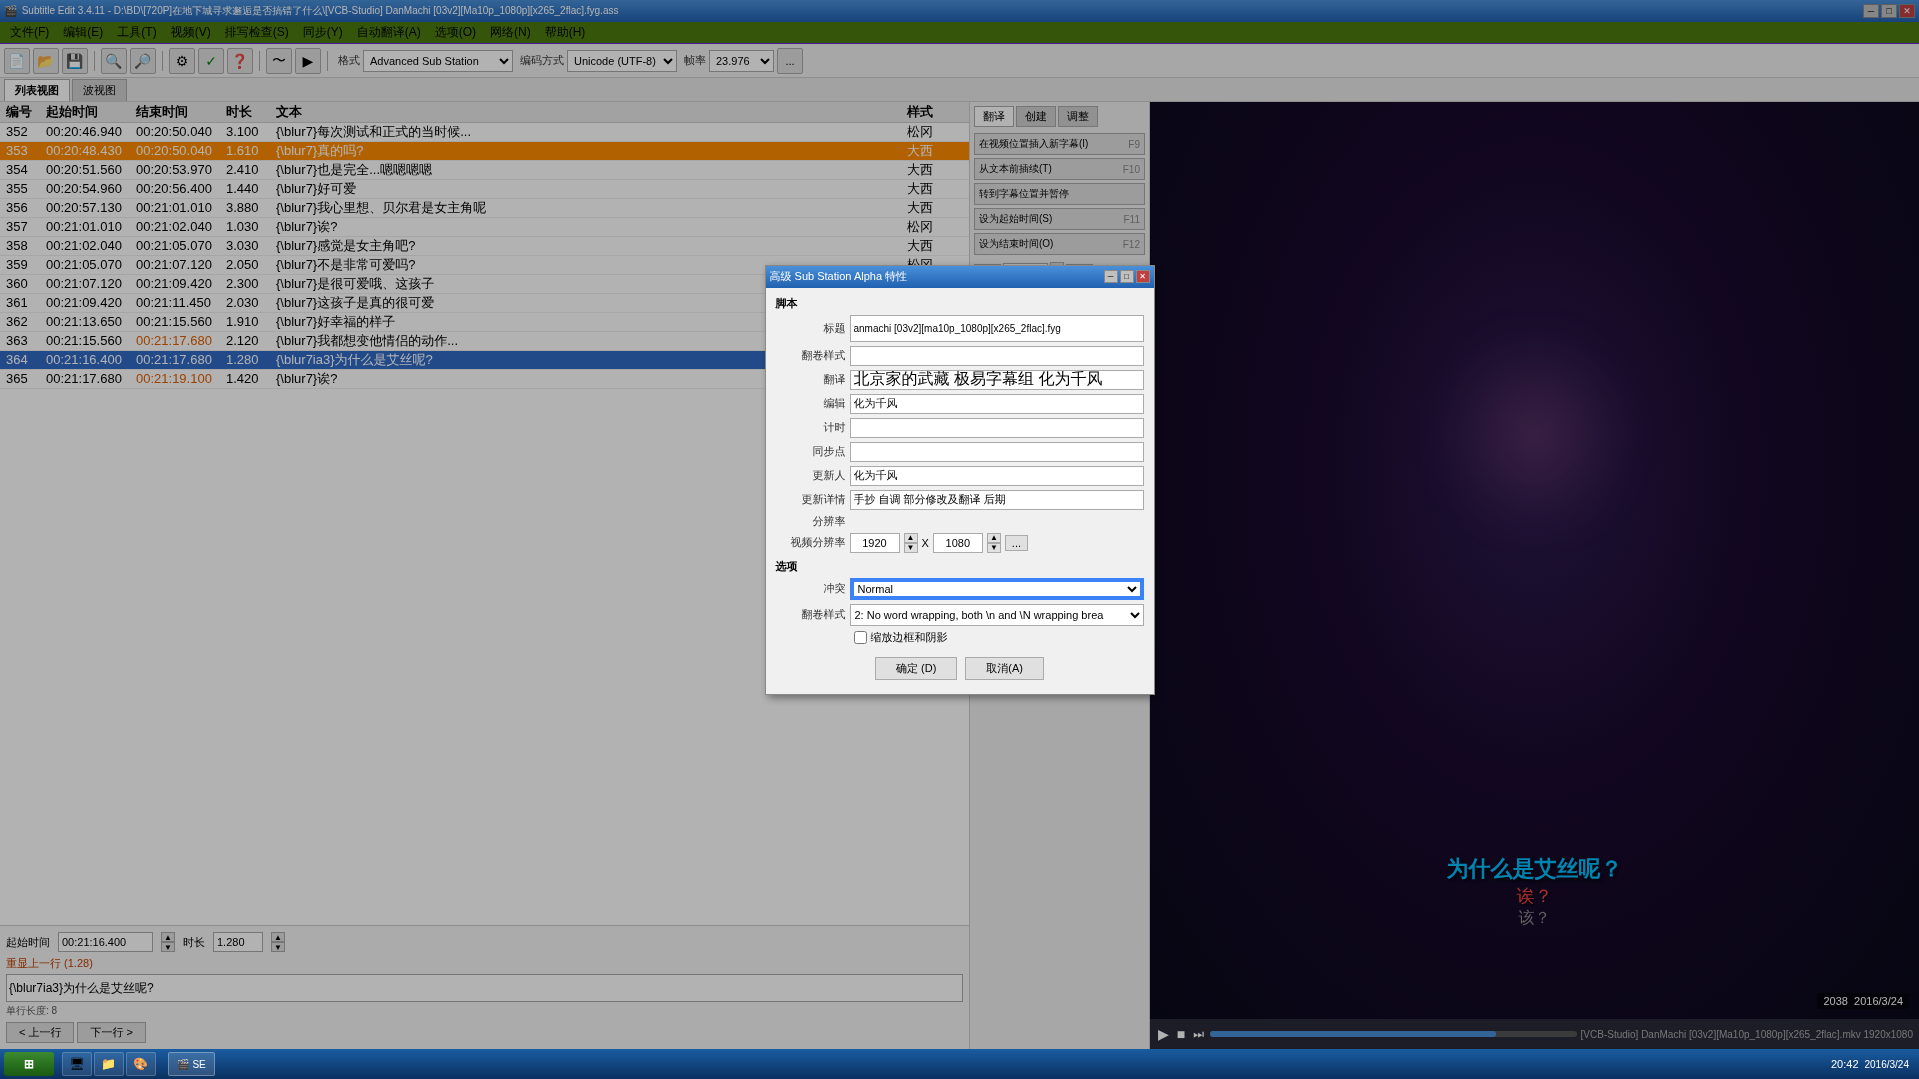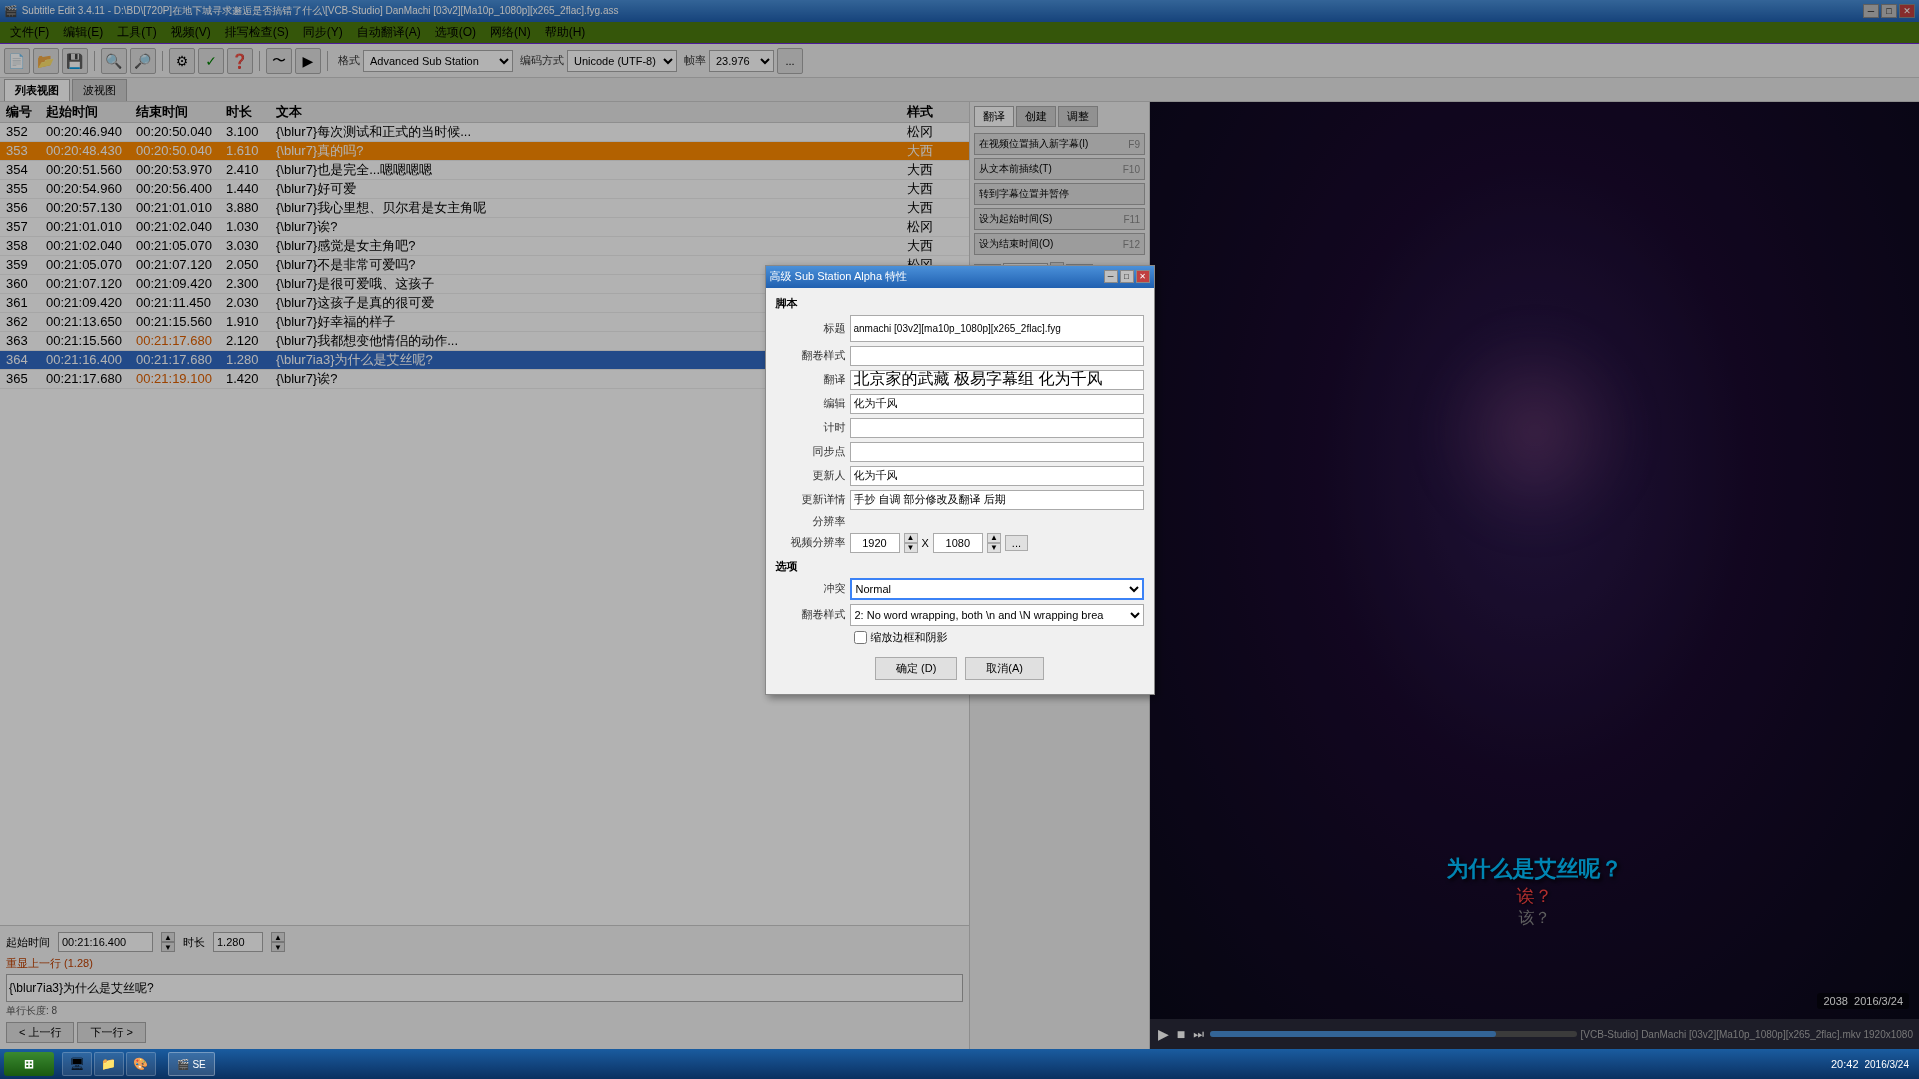"Normal" select { border: 2px solid #3b82f6 -> 4px solid #3b82f6 }
